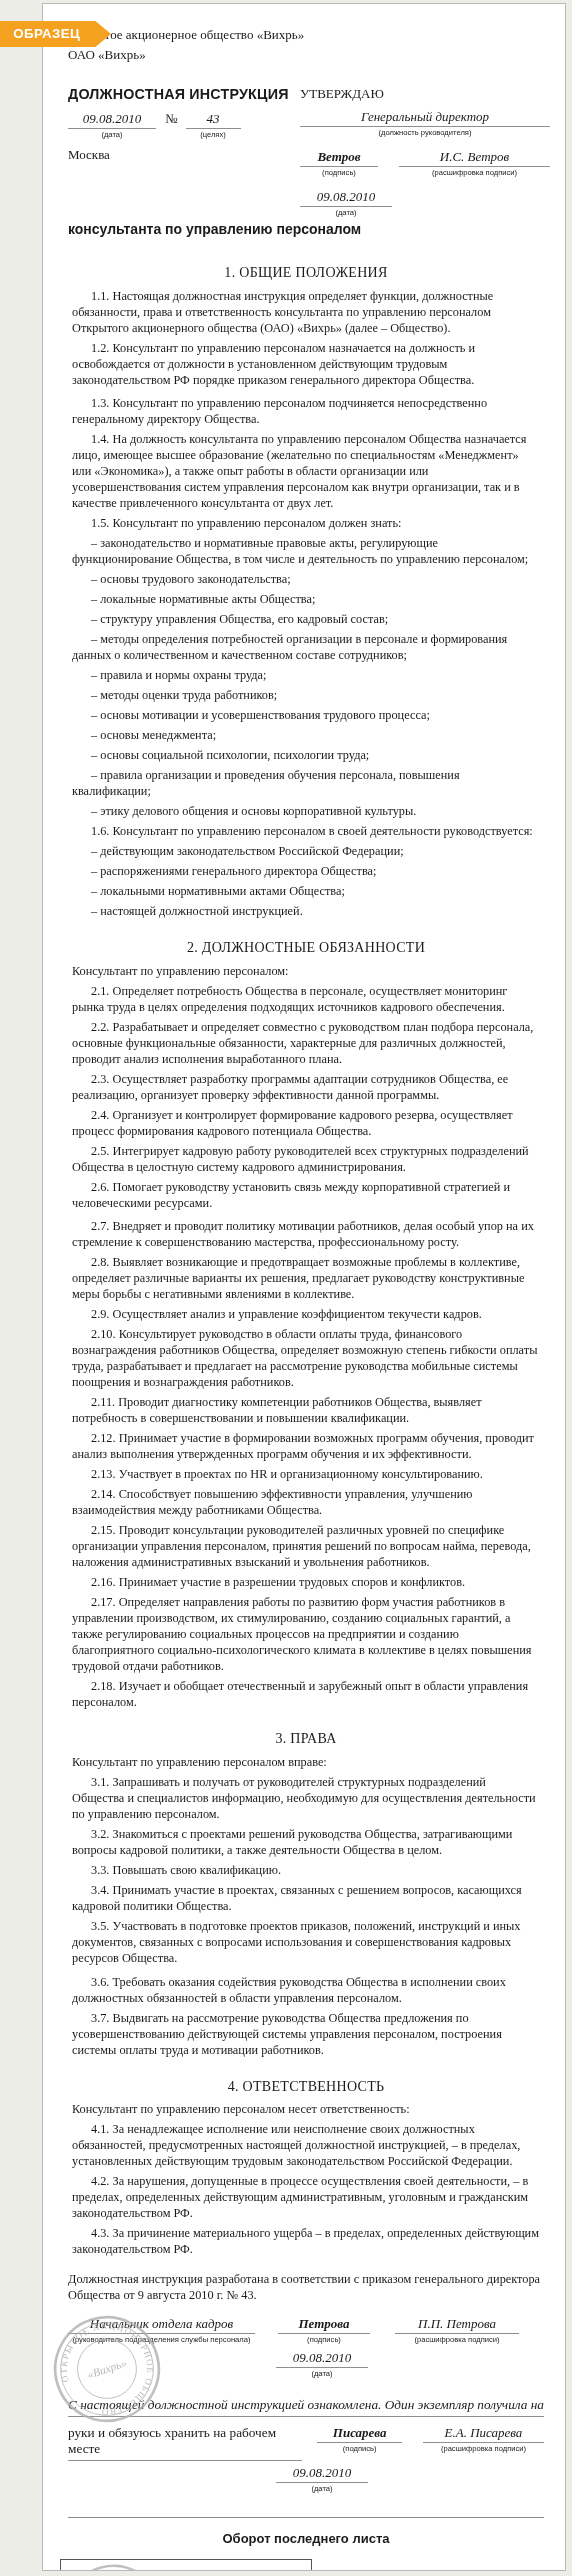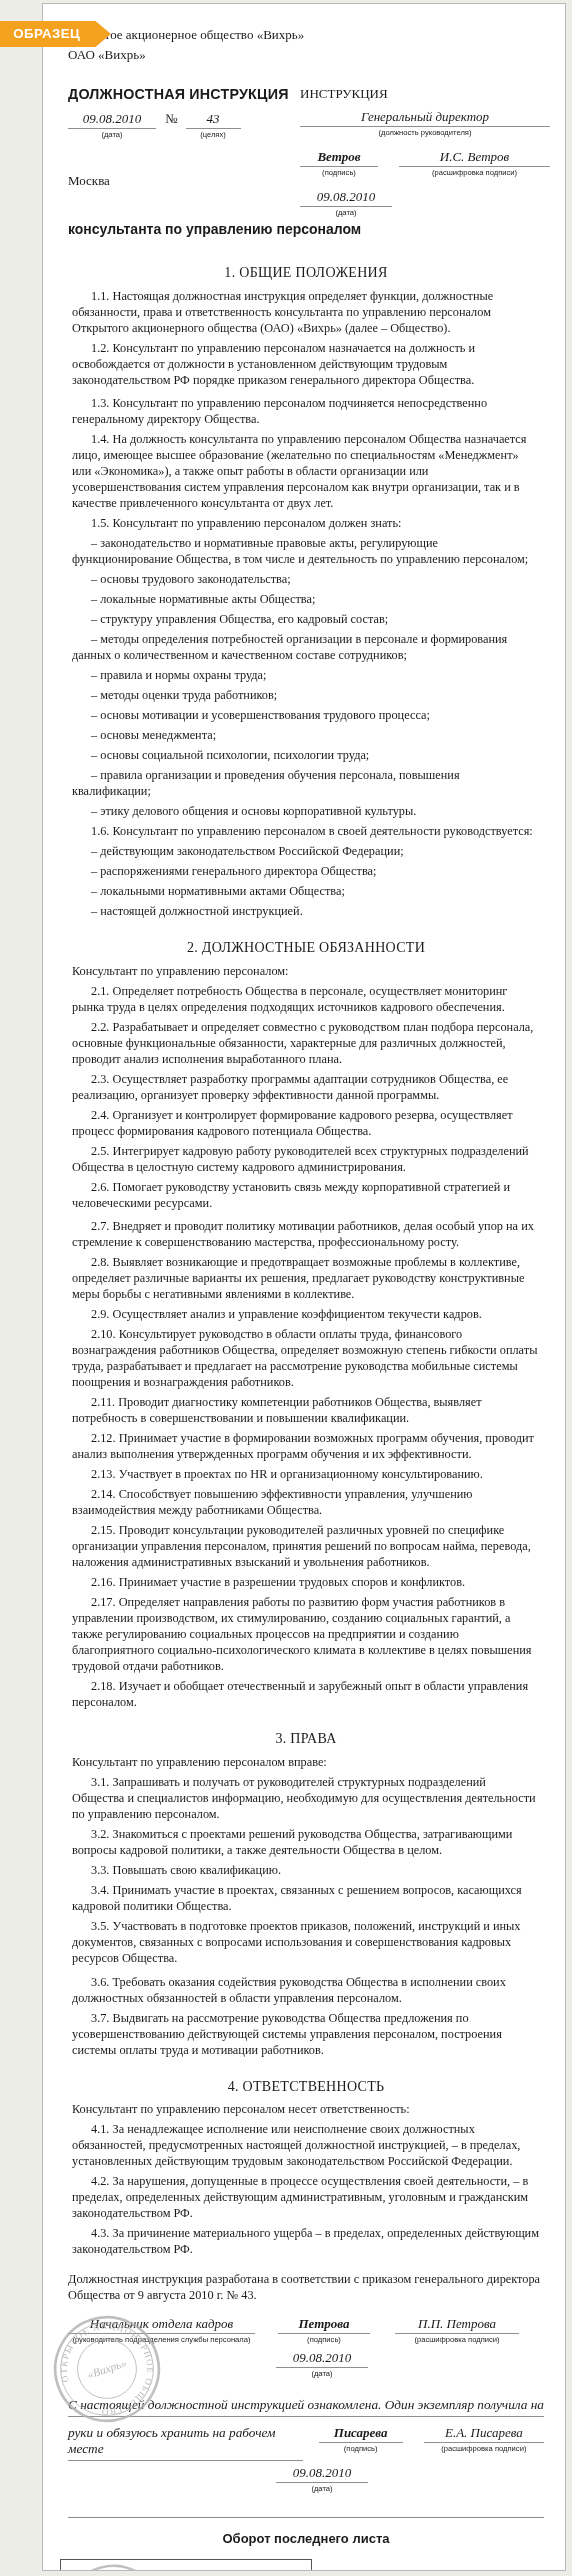"ИНСТРУКЦИЯ" div.app-h { text: ИНСТРУКЦИЯ -> УТВЕРЖДАЮ }
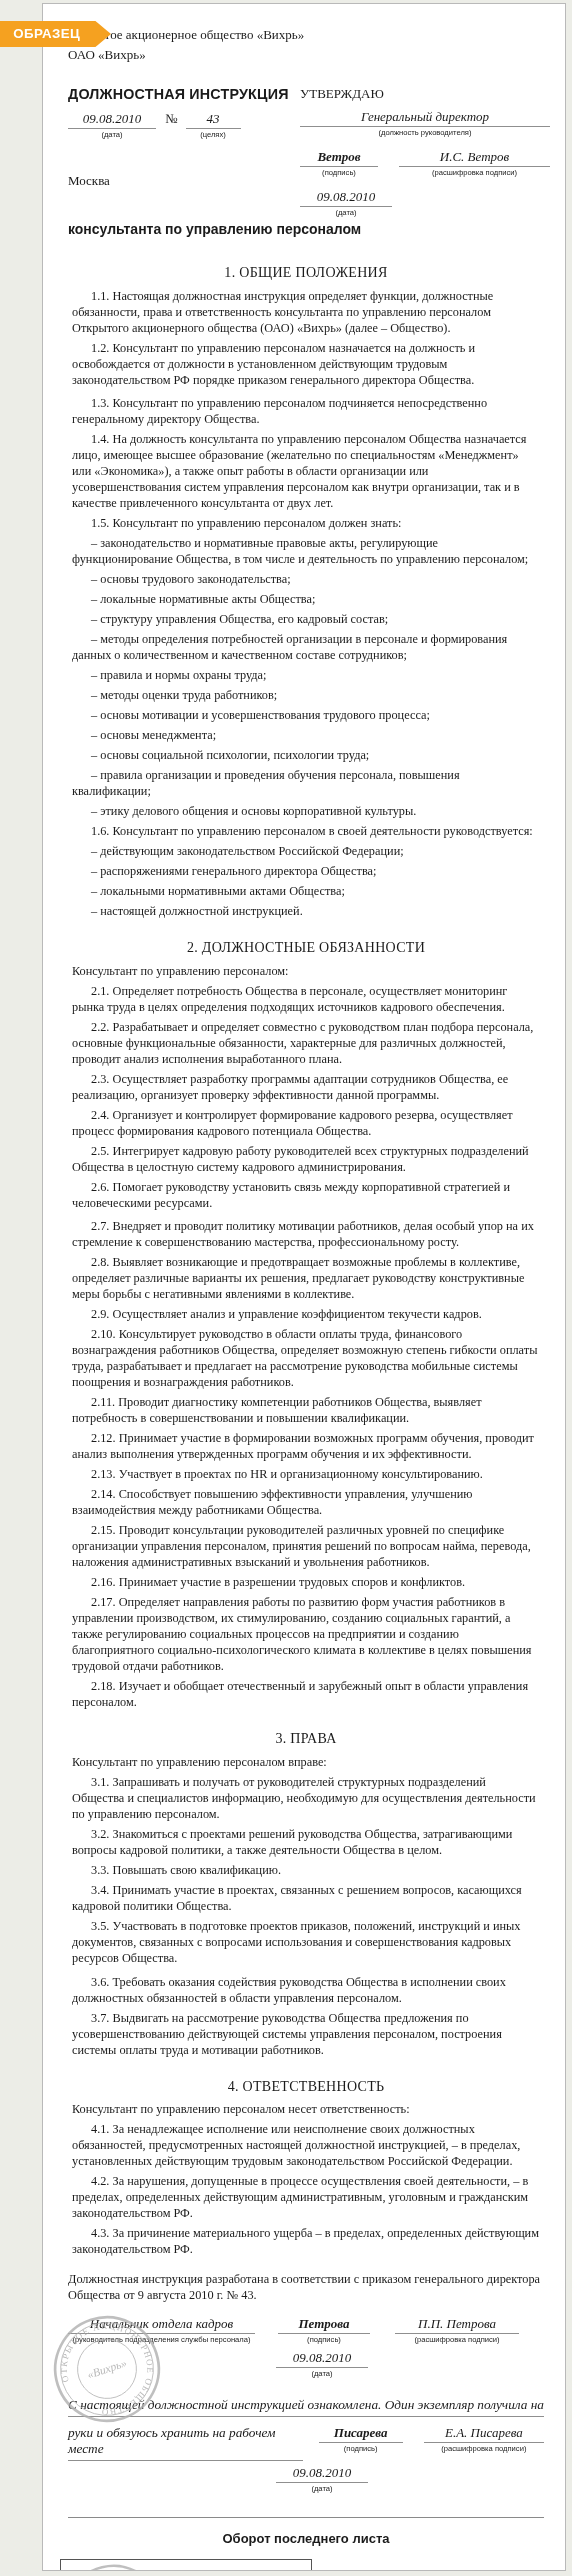"Москва" .city { top: 148px -> 122px }
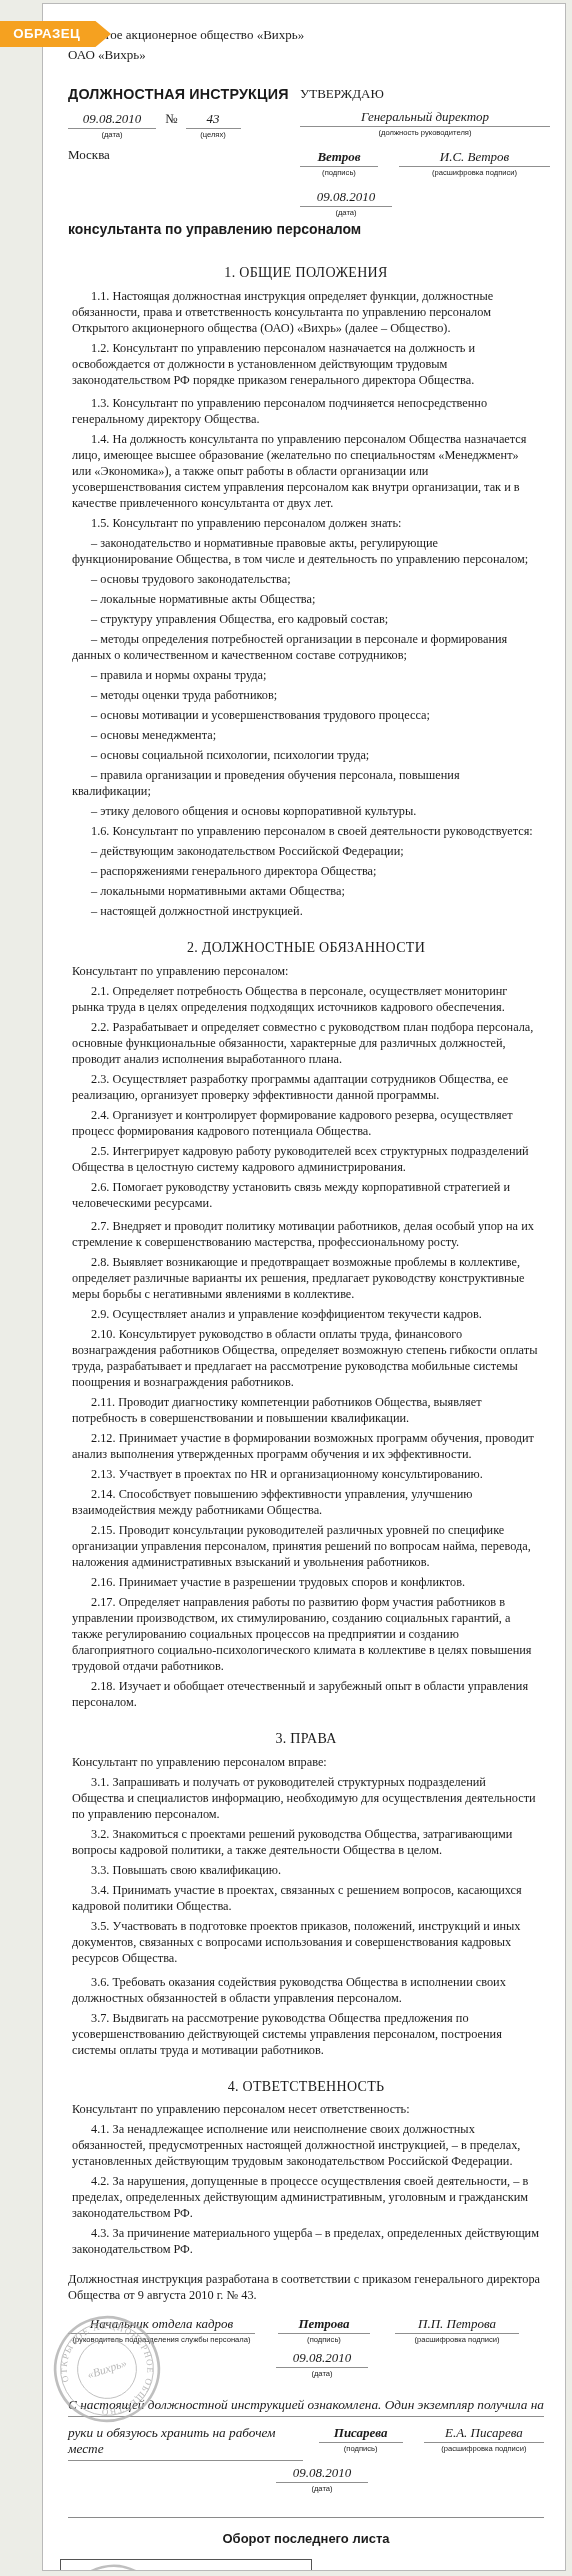"руки и обязуюсь хранить на" .ack2 { font-style: italic -> none }
